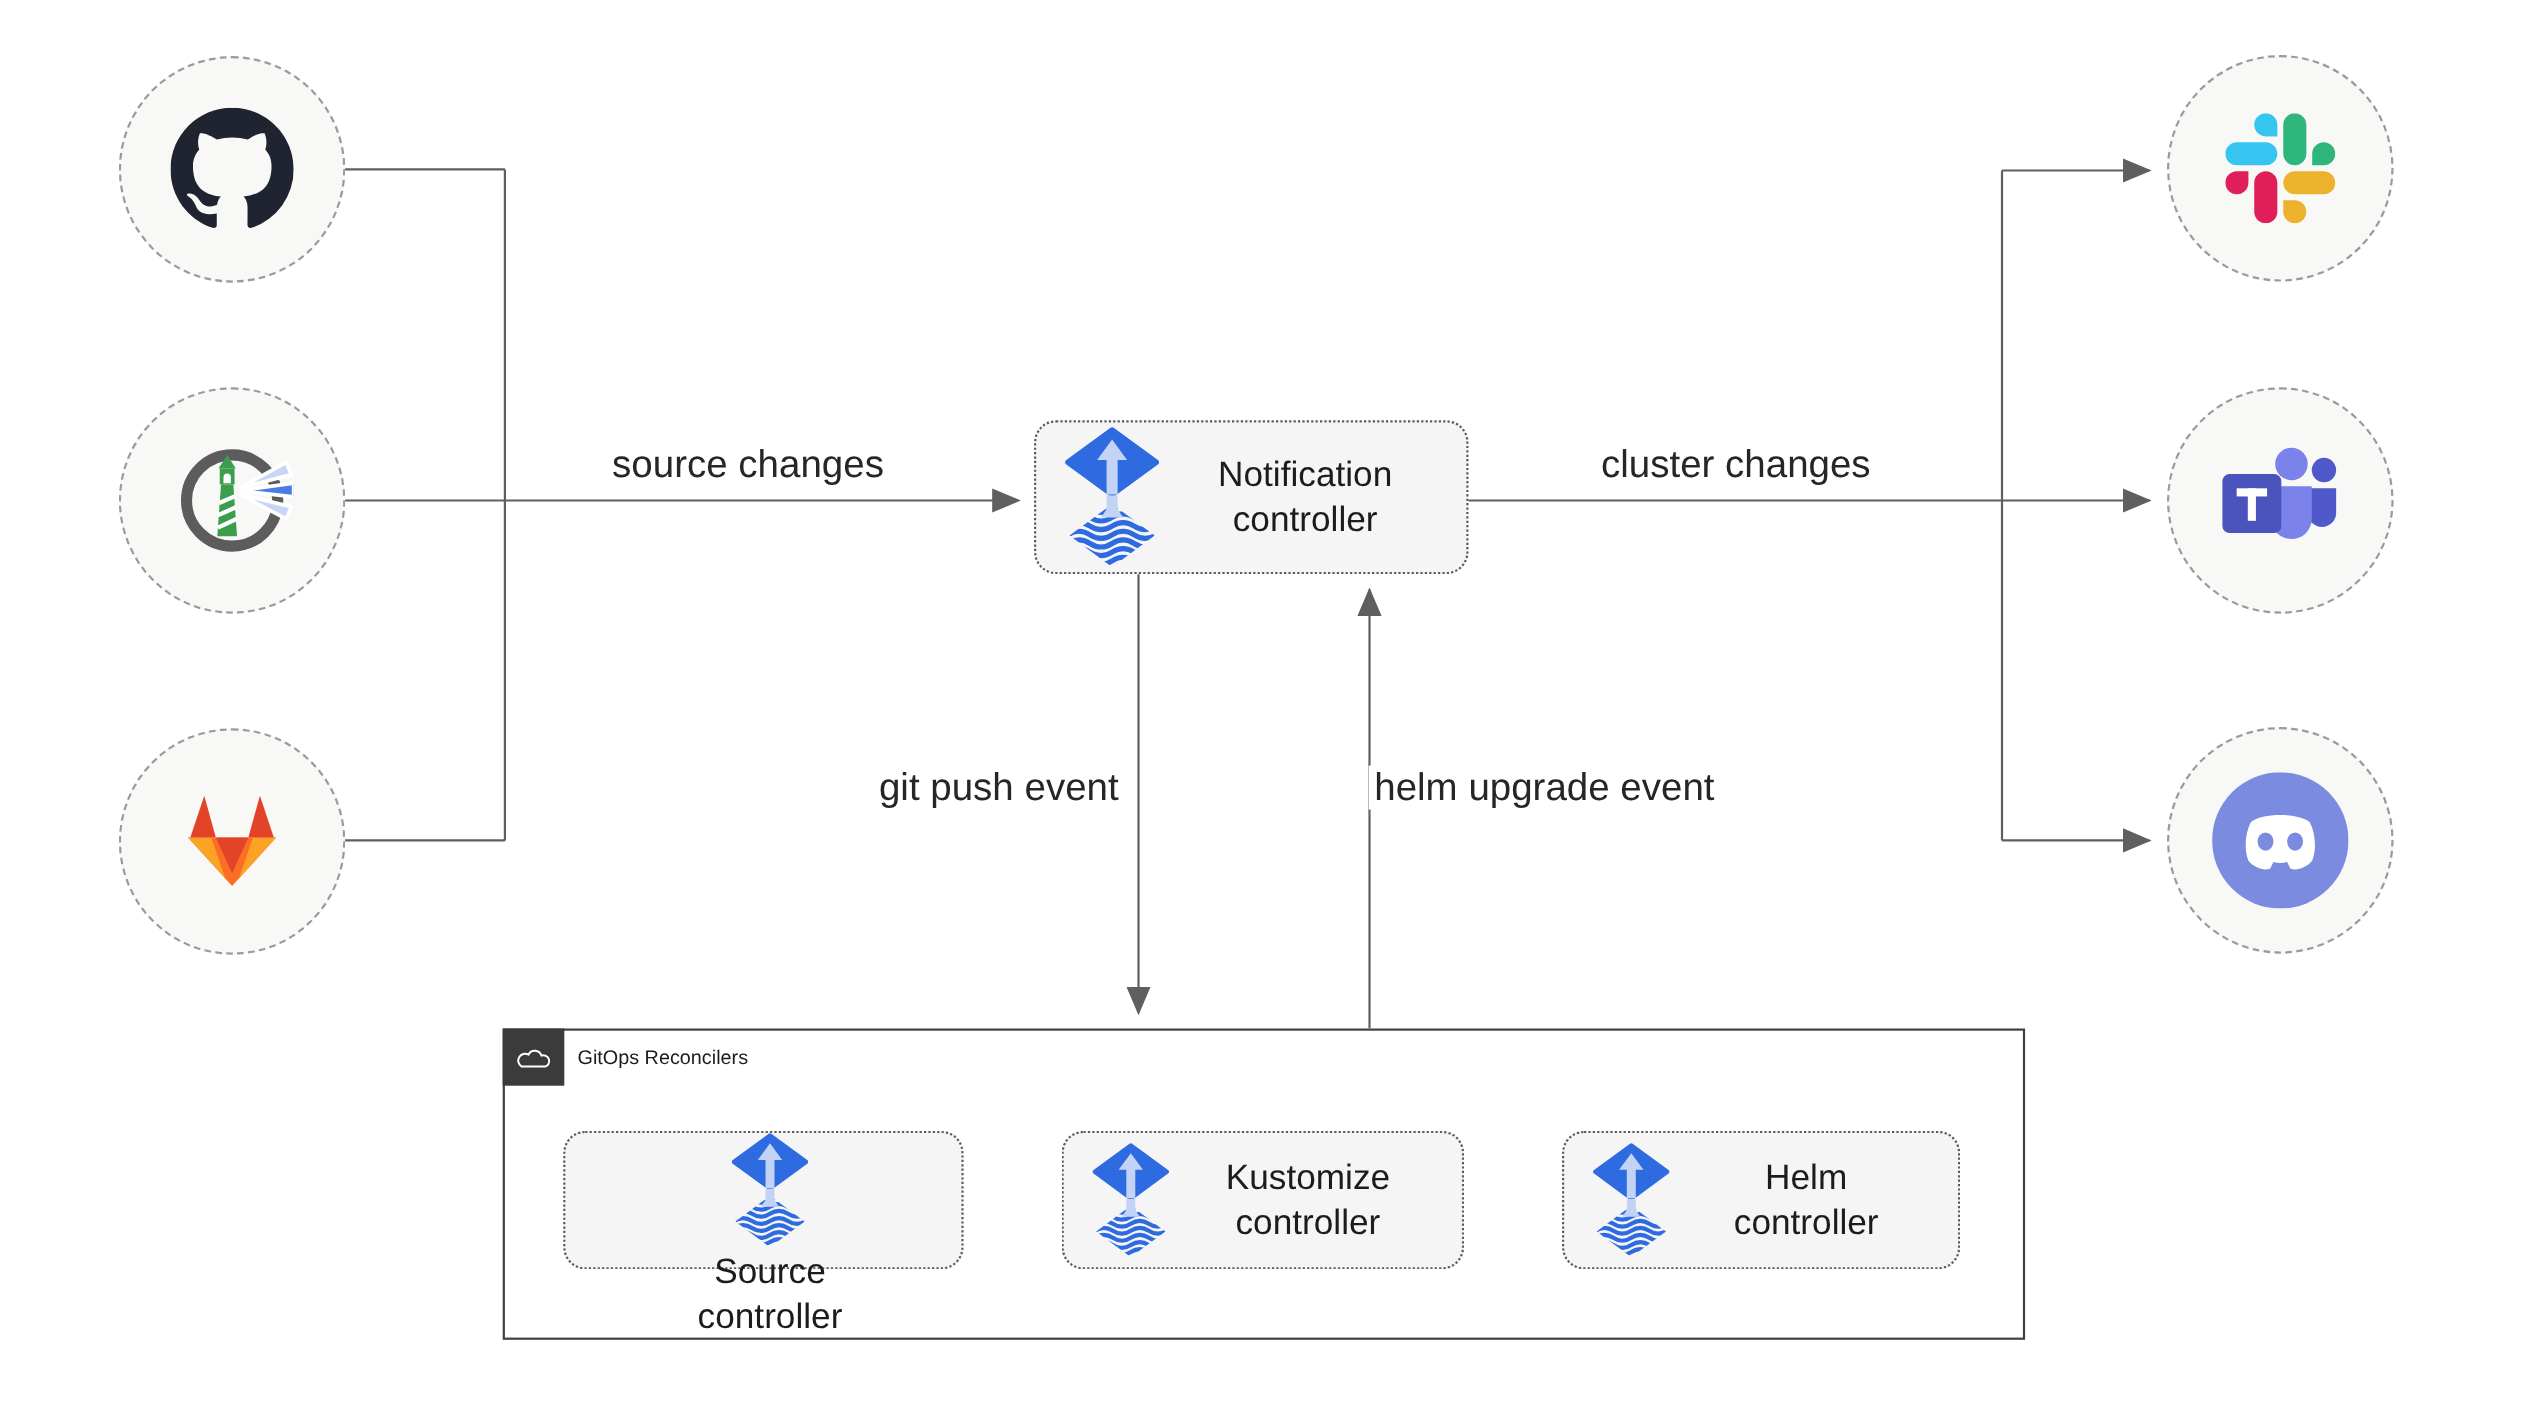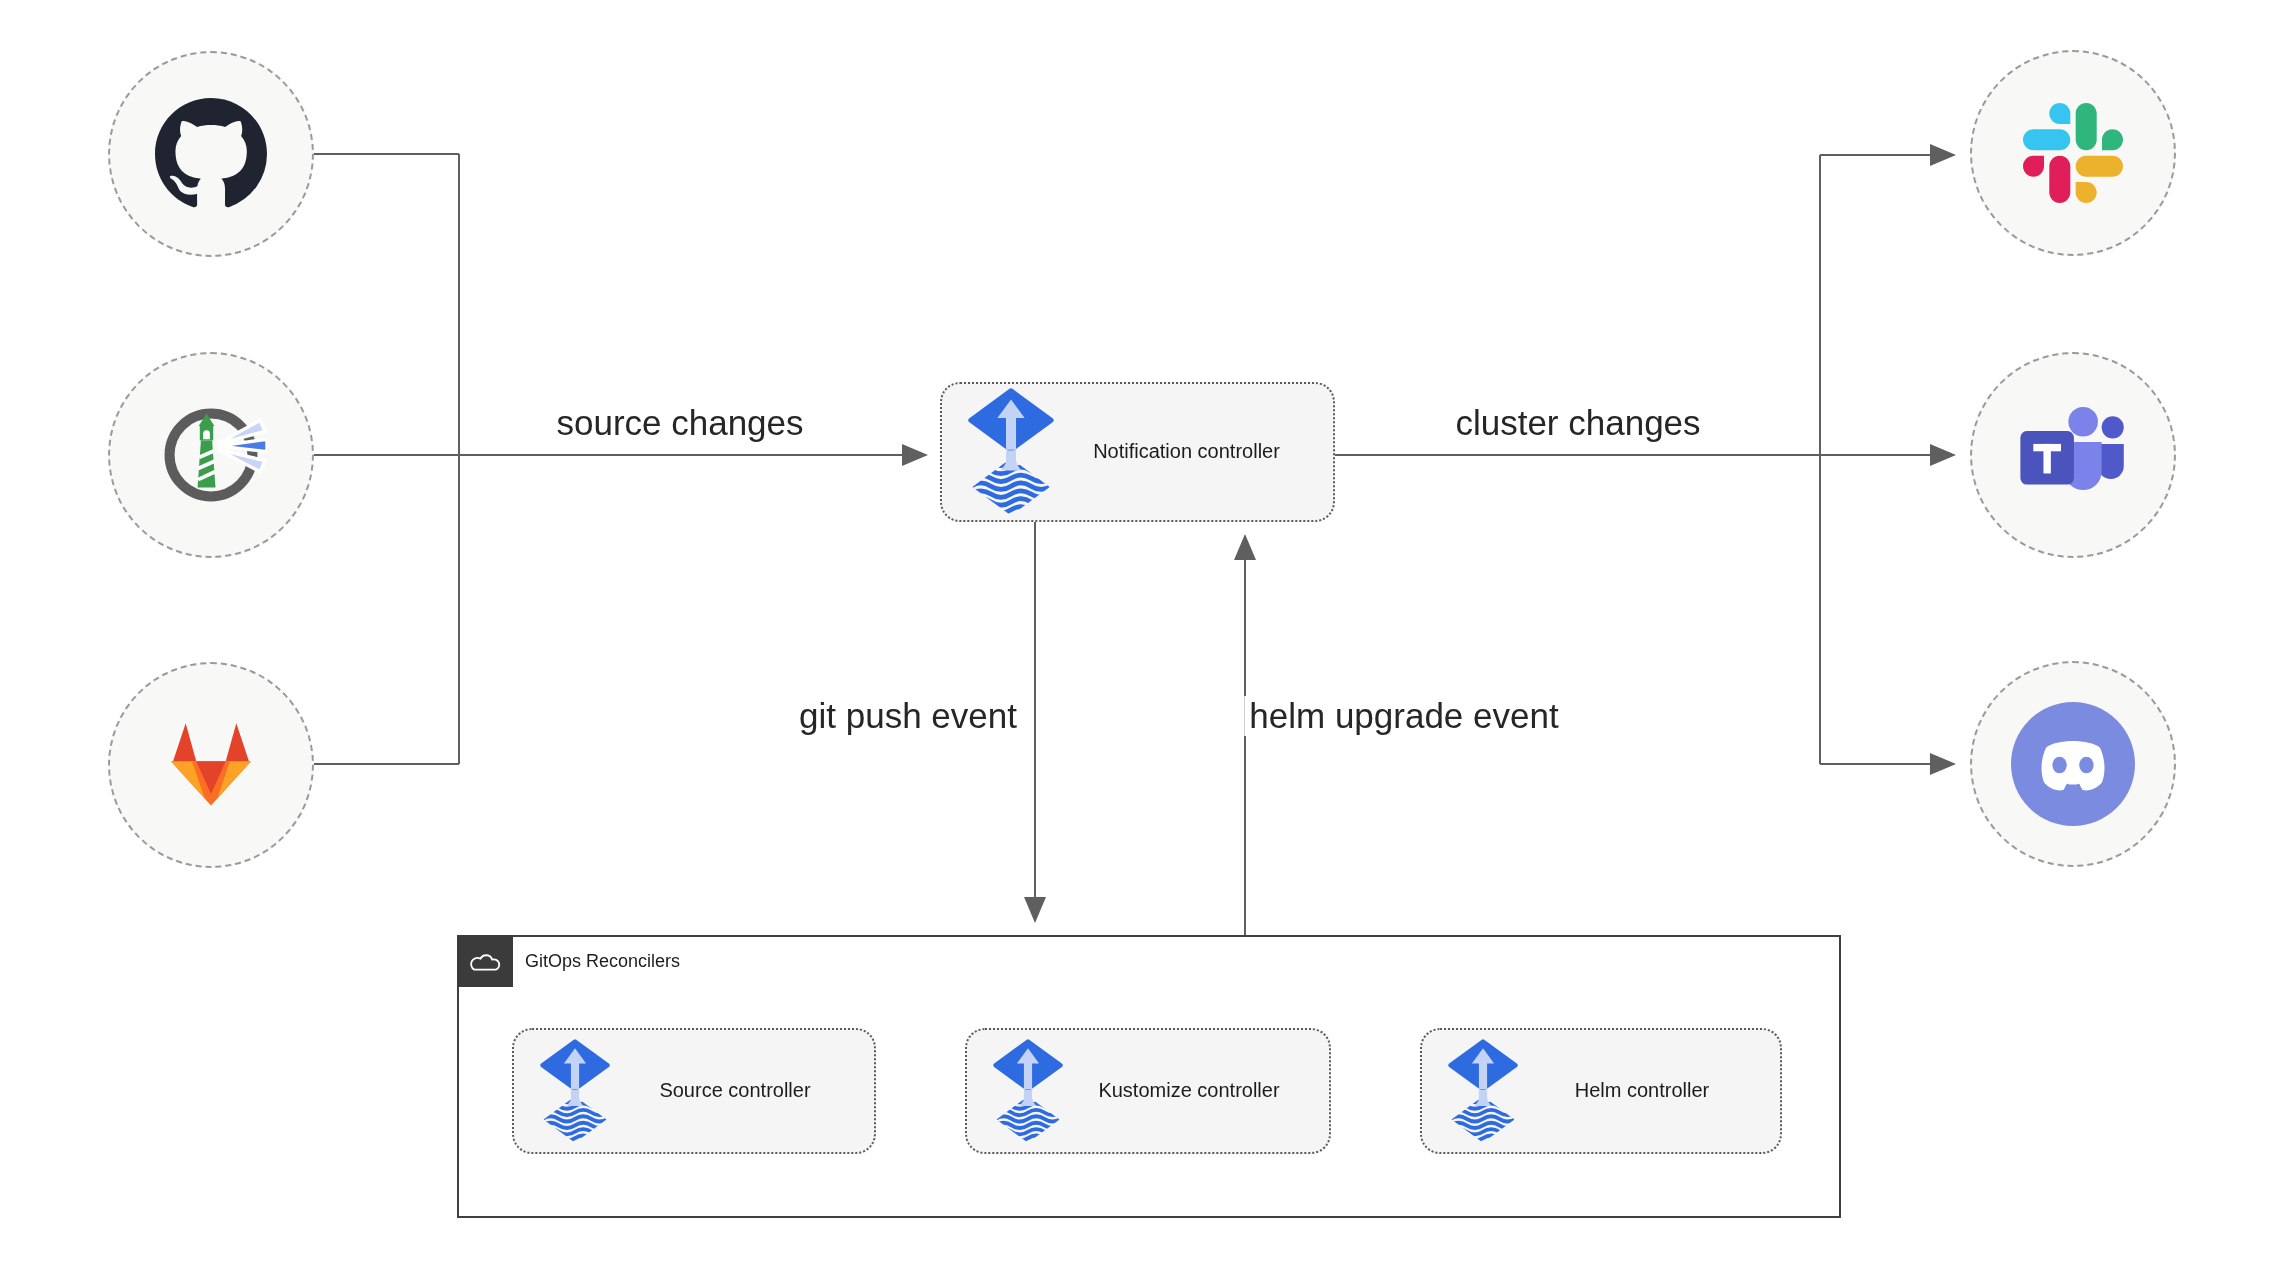"Notification controller" .ctl-box .label { font-size: 20px -> 32px }
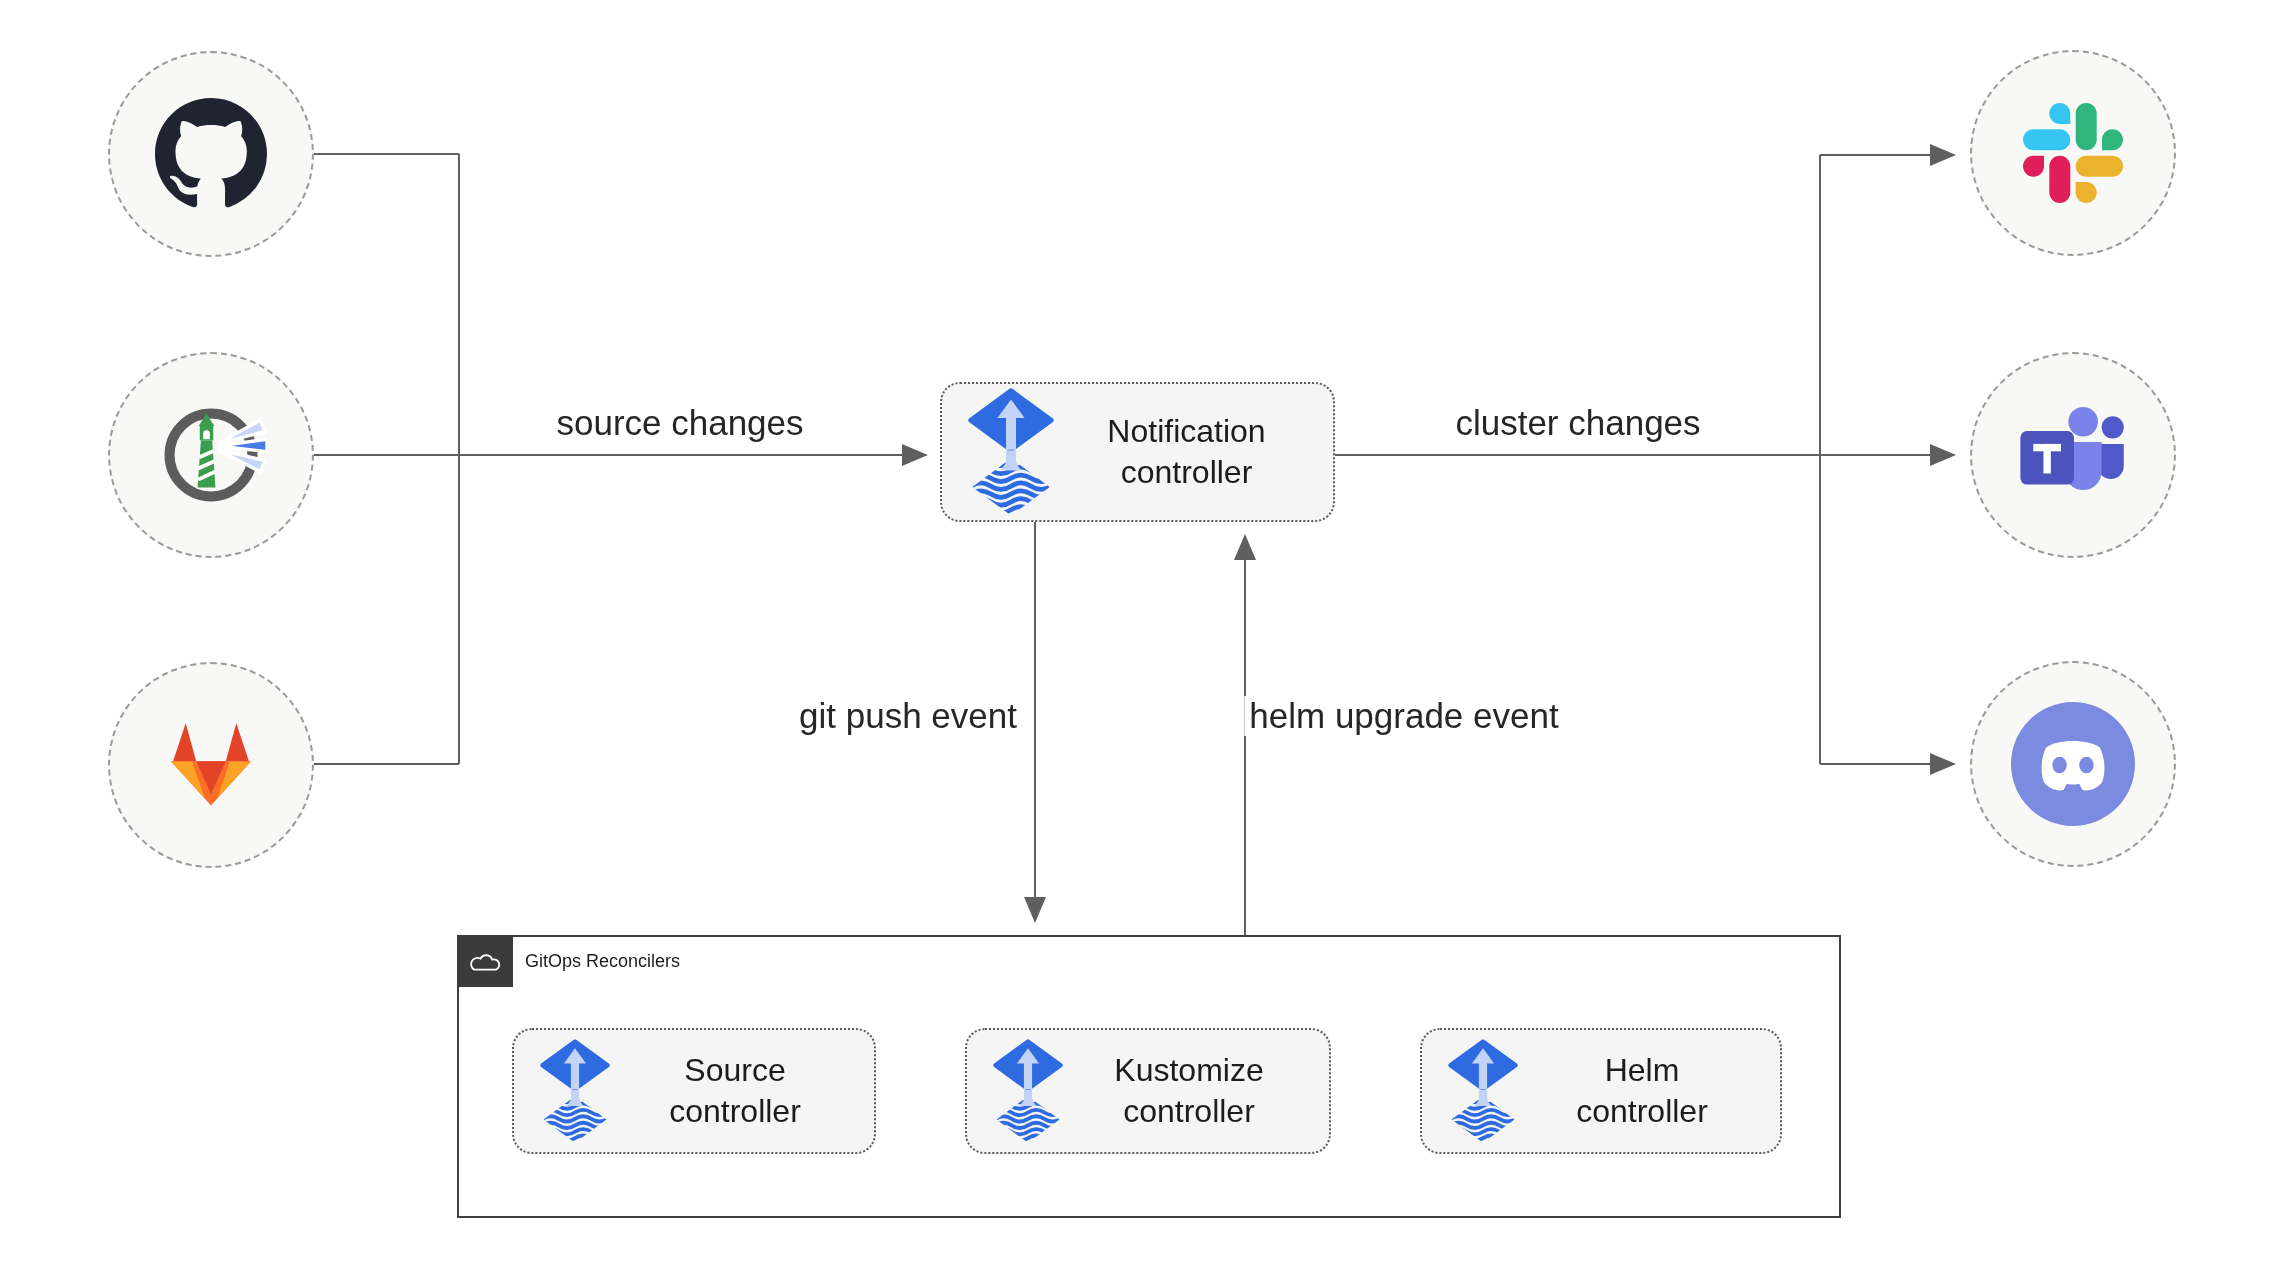"Source controller" div.ctl-box { flex-direction: none -> column }
